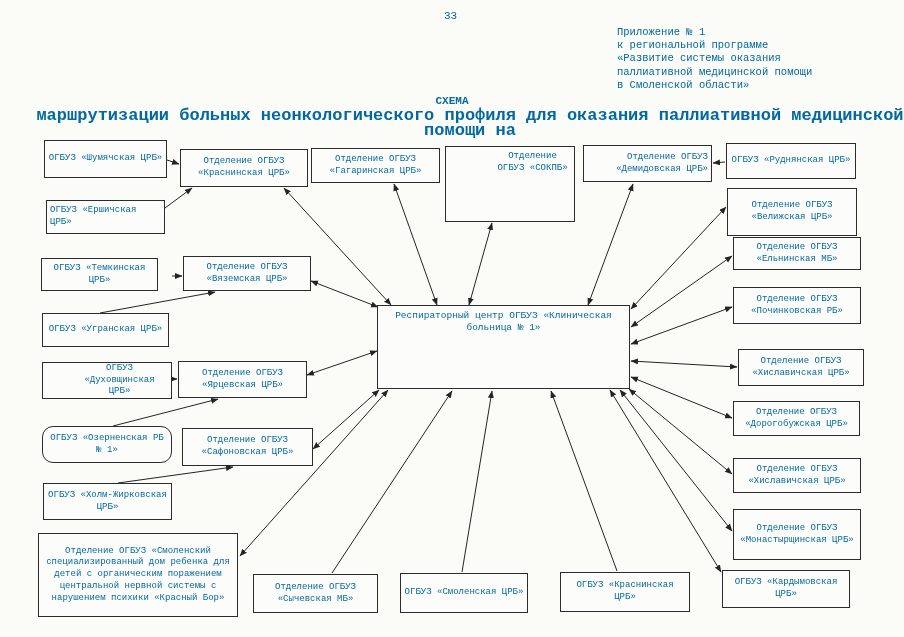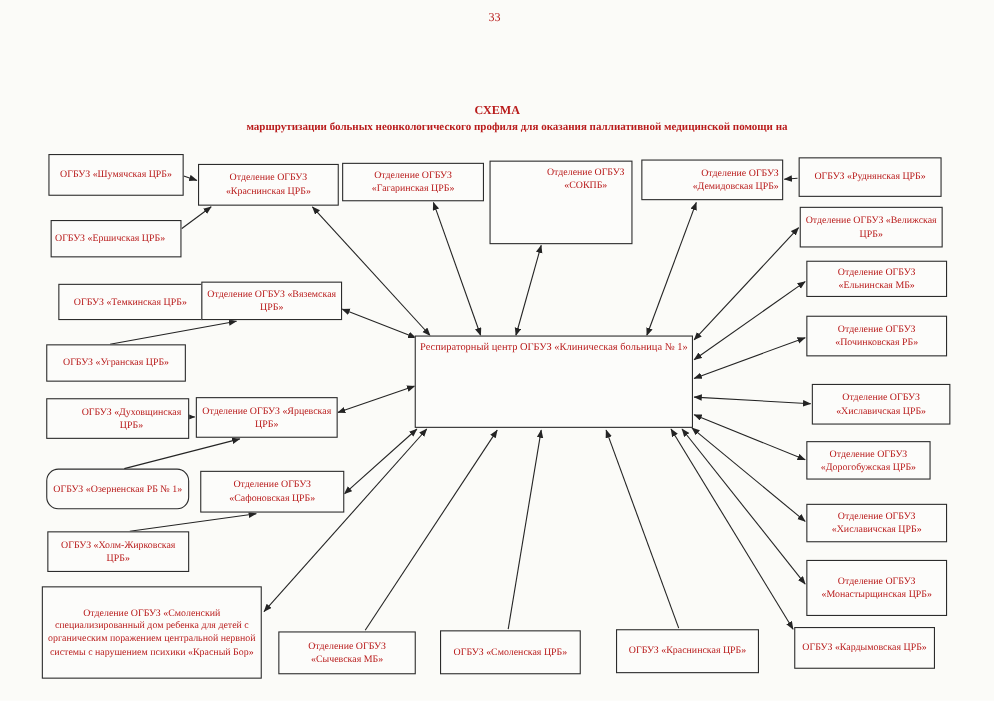"33" .page { color: #b91c1c -> #0369a1; font-family: Liberation Serif, serif -> Liberation Mono, monospace }
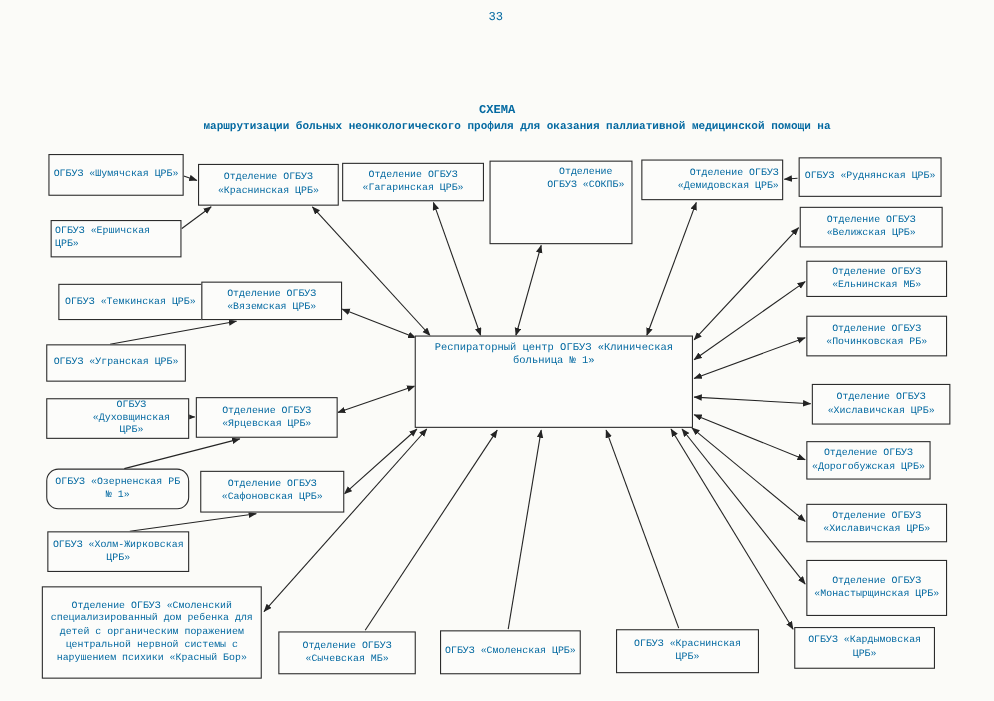"Приложение № 1" div.appendix { html: none -> <div> <div>Приложение № 1</div> <div>к региональной программе</div> <div>«Развитие системы оказания</div> <div>паллиативной медицинской помощи</div> <div>в Смоленской области»</div> </div> }
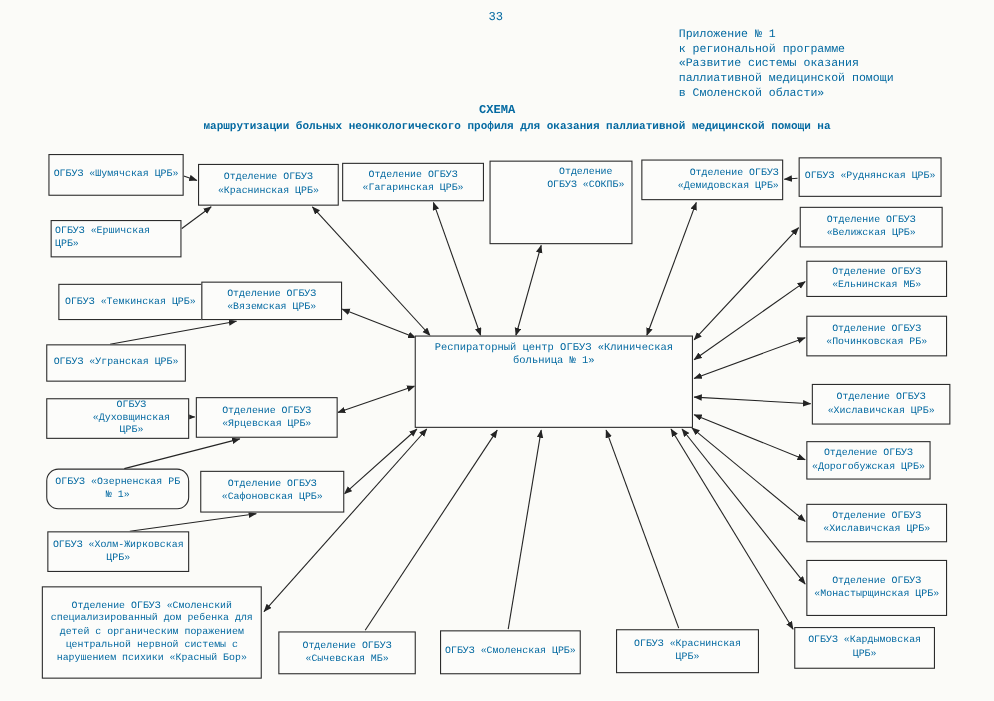"маршрутизации больных неонкологического" .title .t-line { font-size: 10px -> 17px }
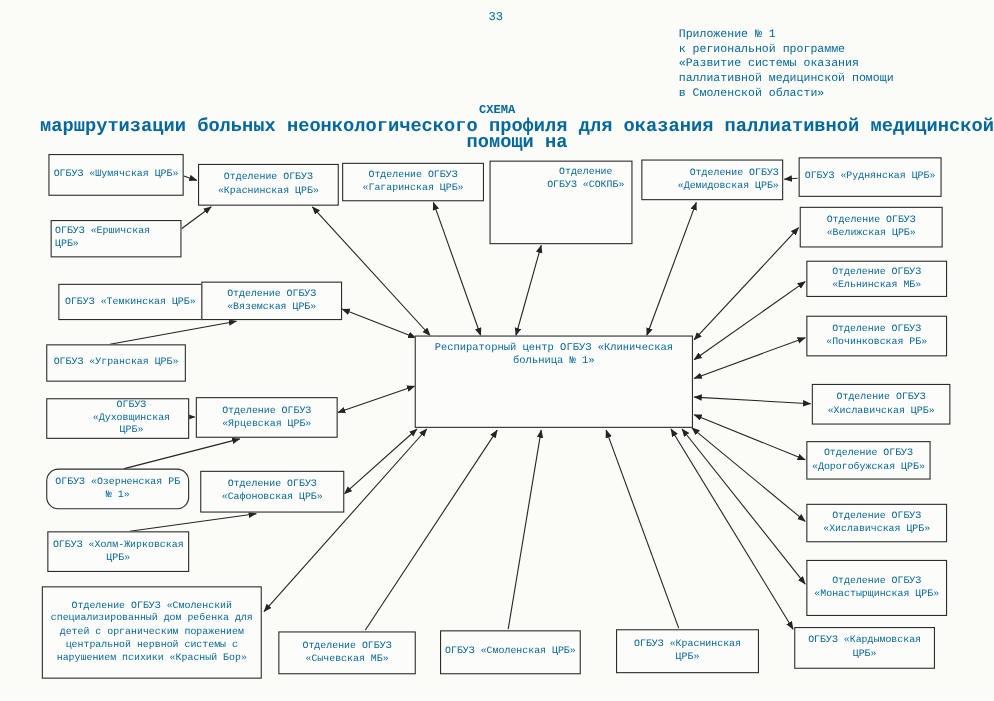"Отделение ОГБУЗ «Велижская ЦРБ»" div.node { height: 37px -> 48px }
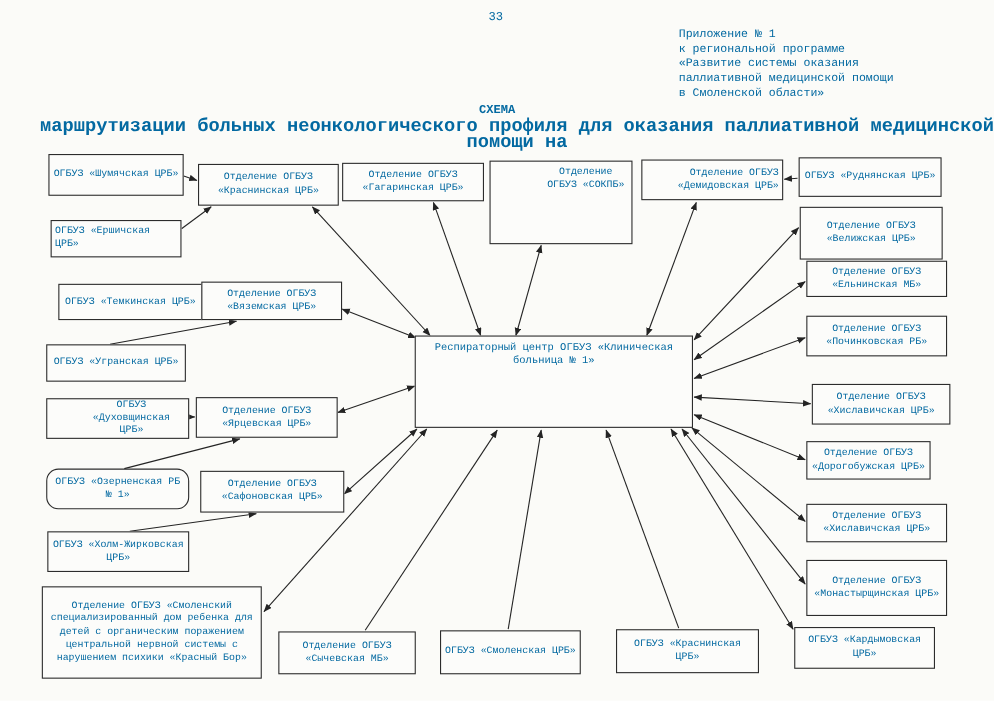"ОГБУЗ «Темкинская ЦРБ»" div.node { left: 53px -> 41px; width: 131px -> 117px }
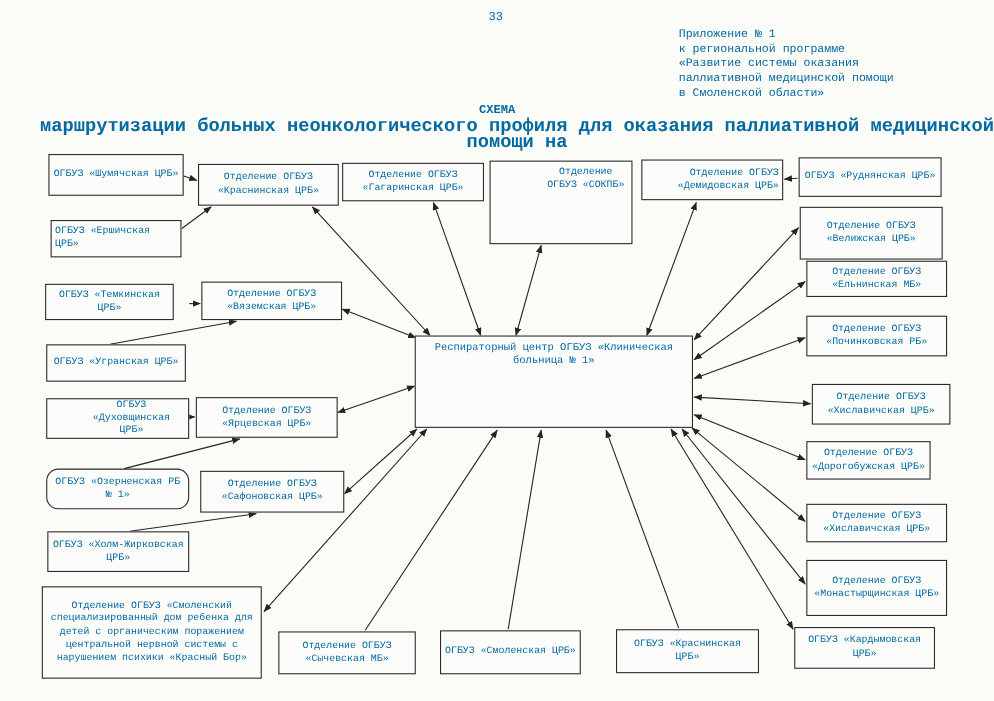"Отделение ОГБУЗ «Дорогобужская ЦРБ»" div.node { width: 113px -> 127px }
